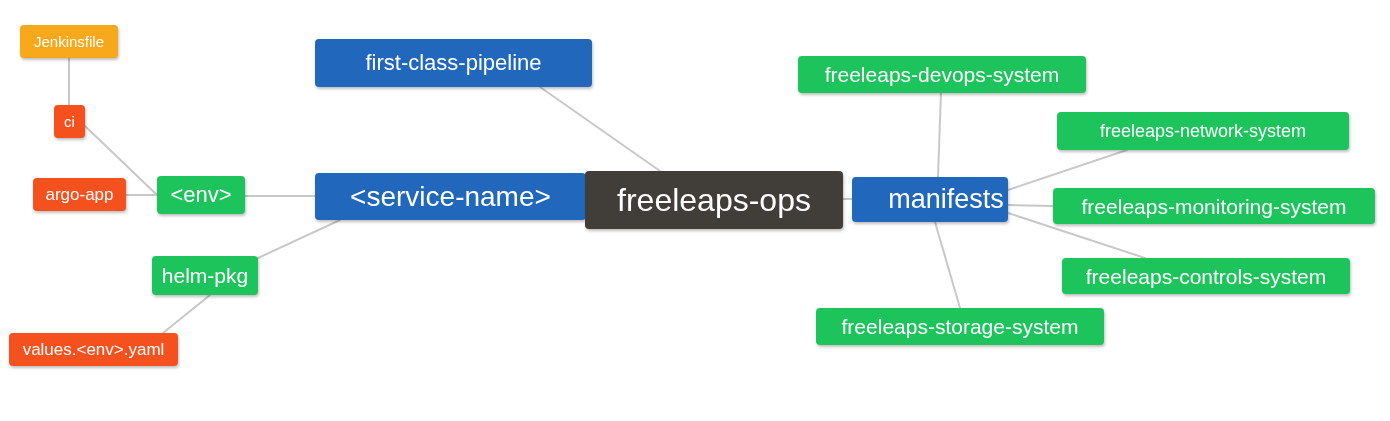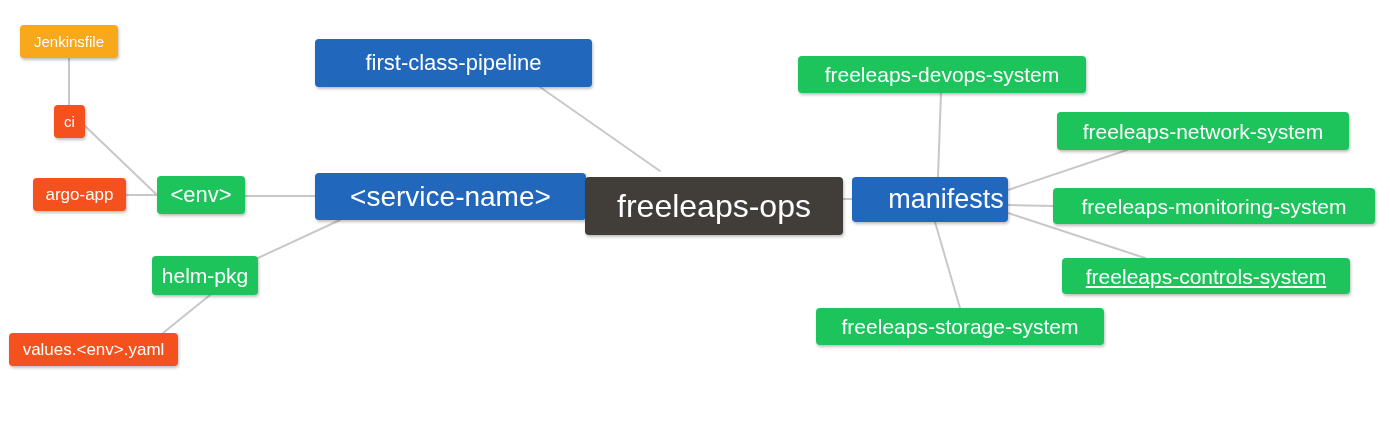"freeleaps-network-system" div.node { font-size: 21px -> 18px }
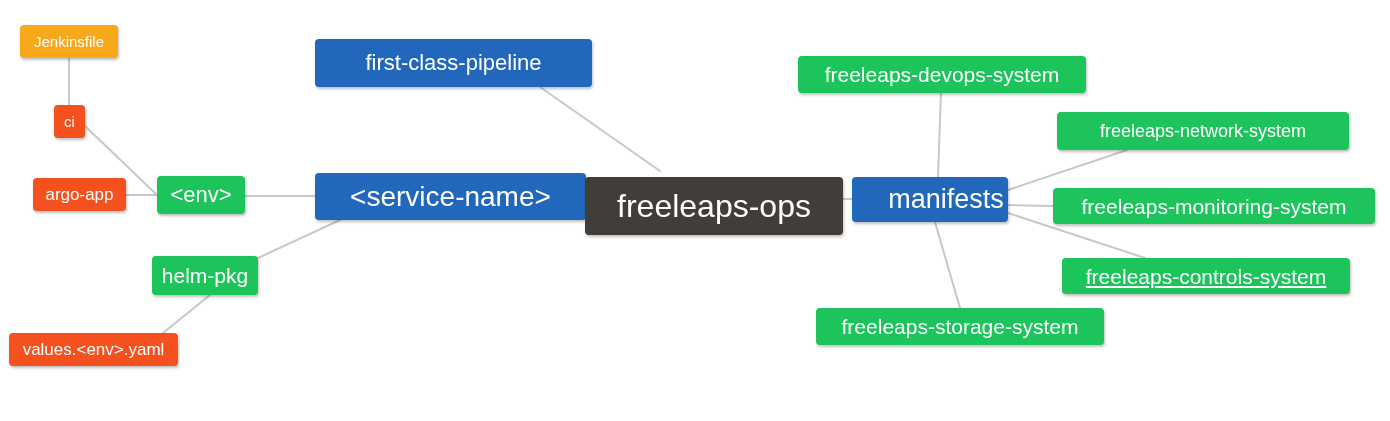"freeleaps-ops" div.node { margin-top: 6px -> none }
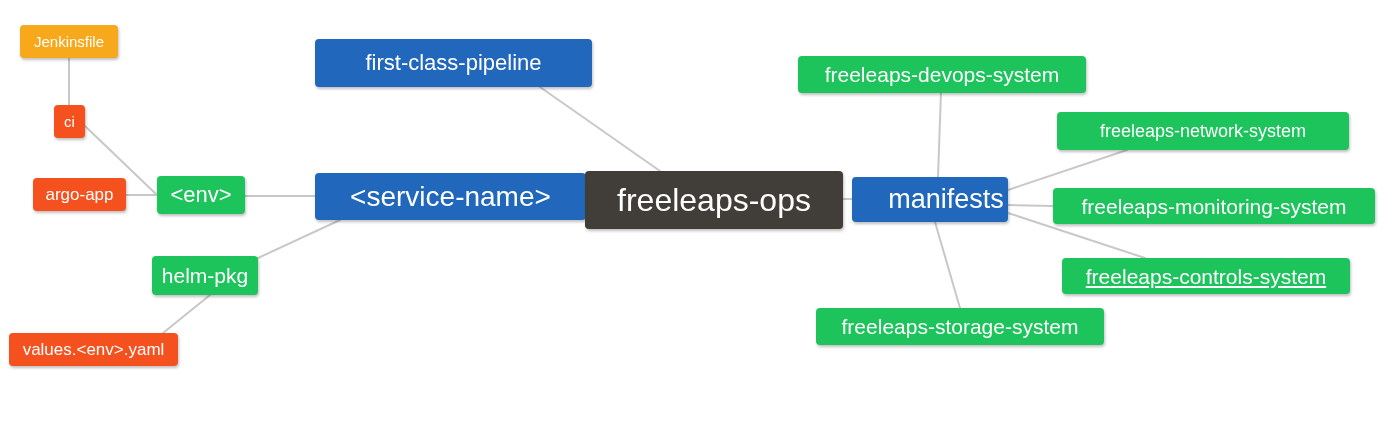"freeleaps-controls-system" div.node { text-decoration: underline -> none }
